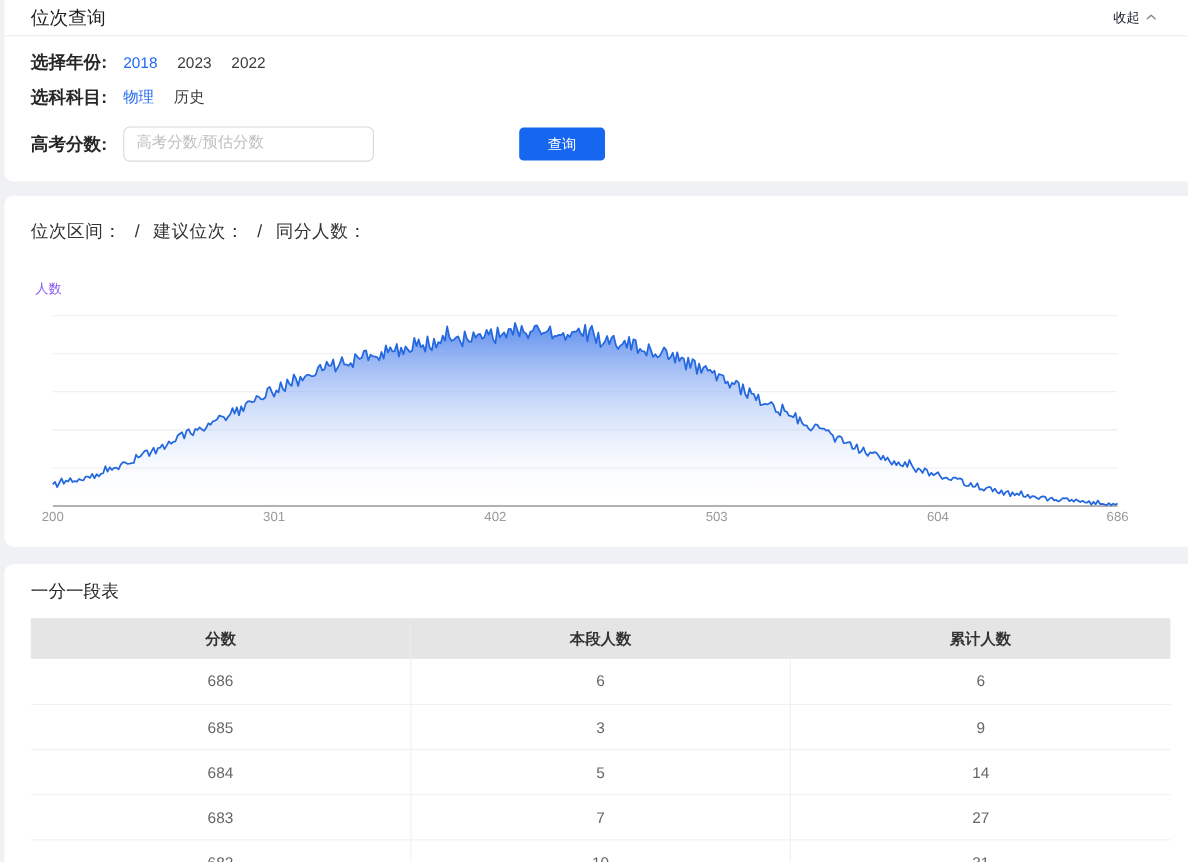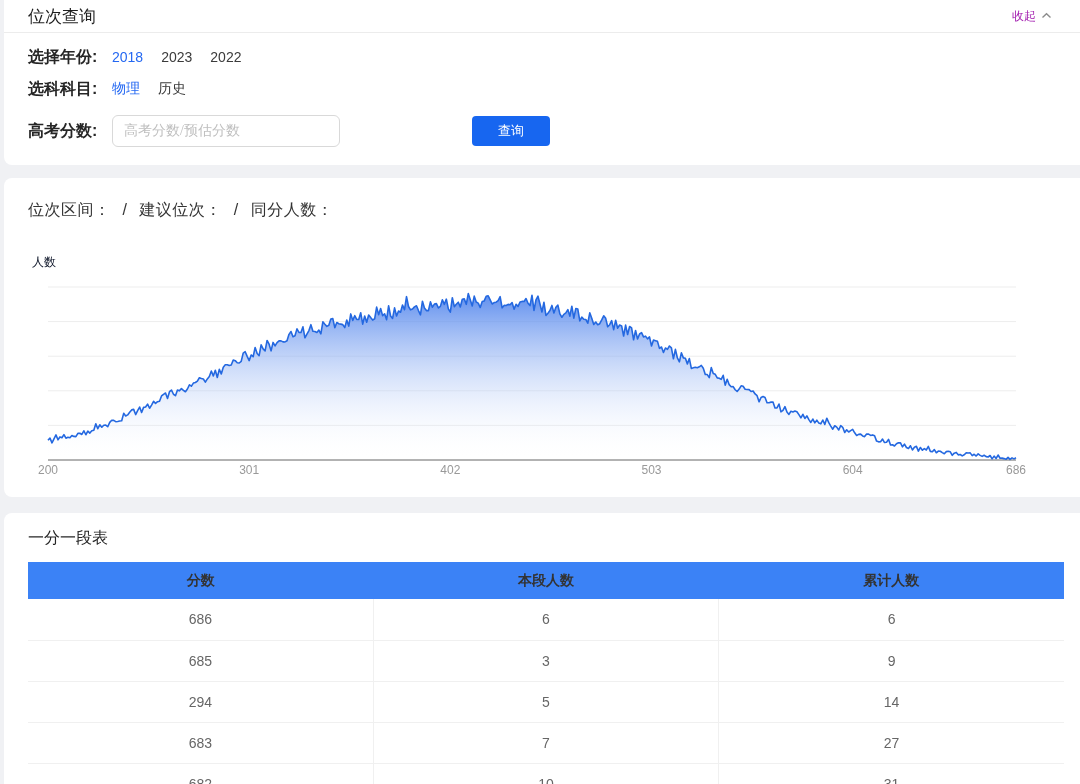"收起" .collapse-link { color: #a21caf -> #0f172a }
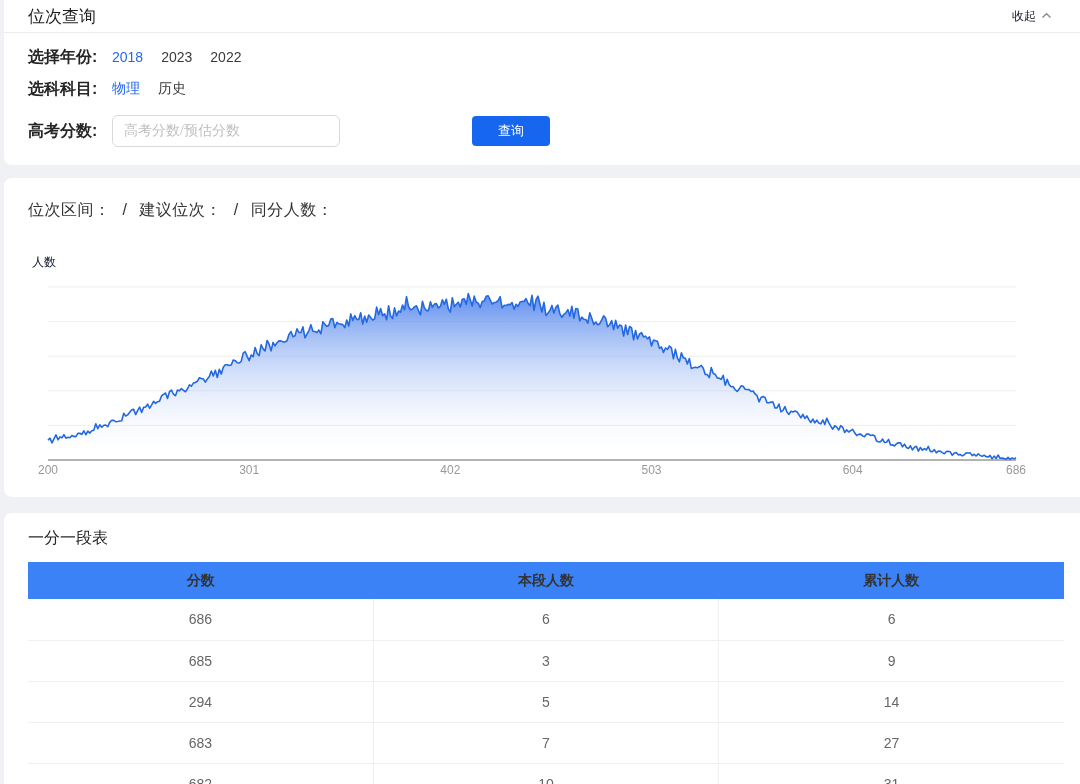"人数" .y-axis-title { color: #0f172a -> #8b5cf6 }
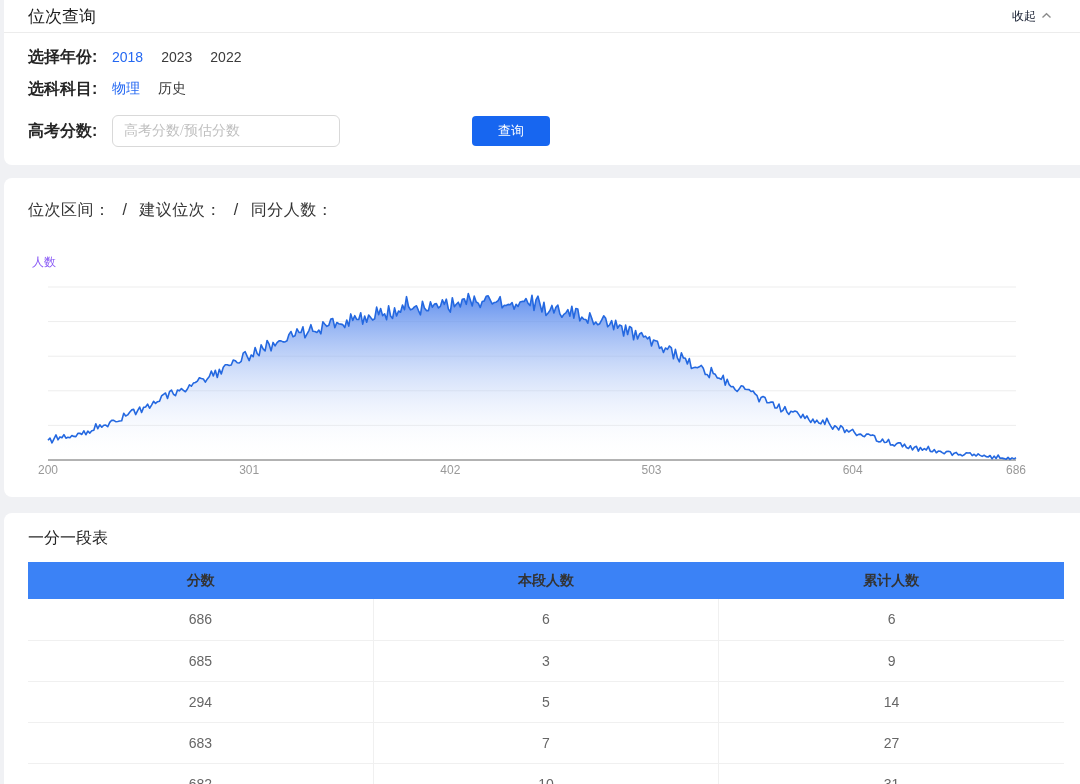"分数" thead th { background: #3b82f6 -> #e5e5e5 }
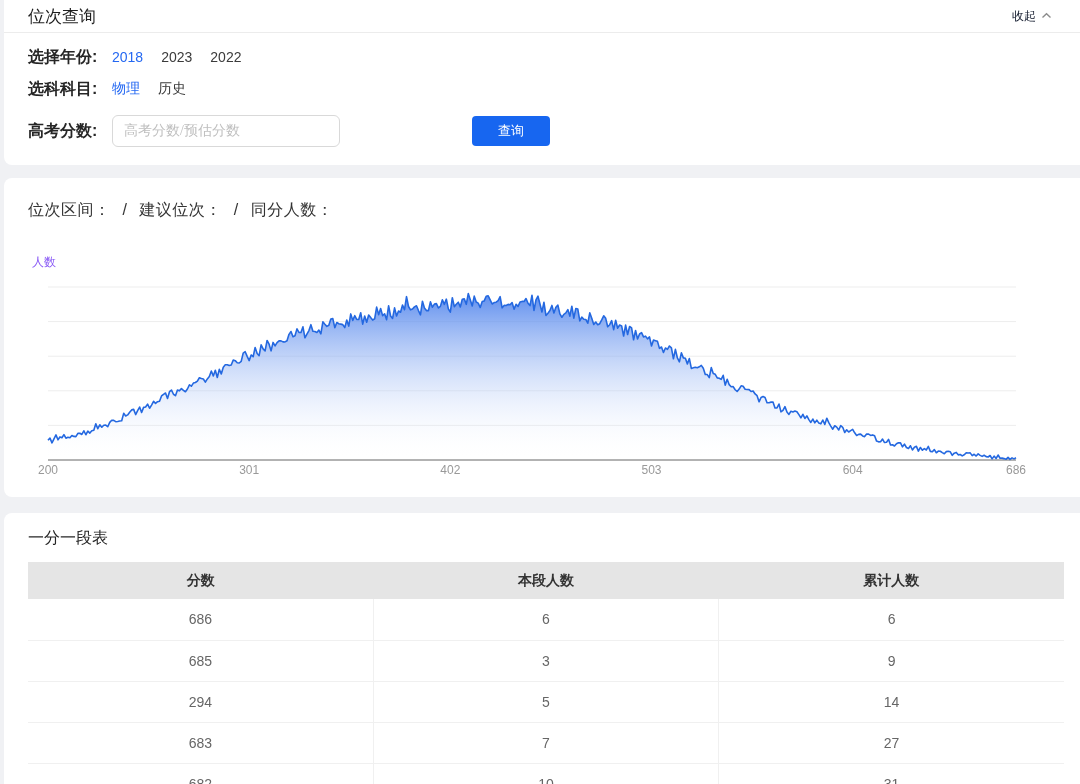"294" td { text: 294 -> 684 }
